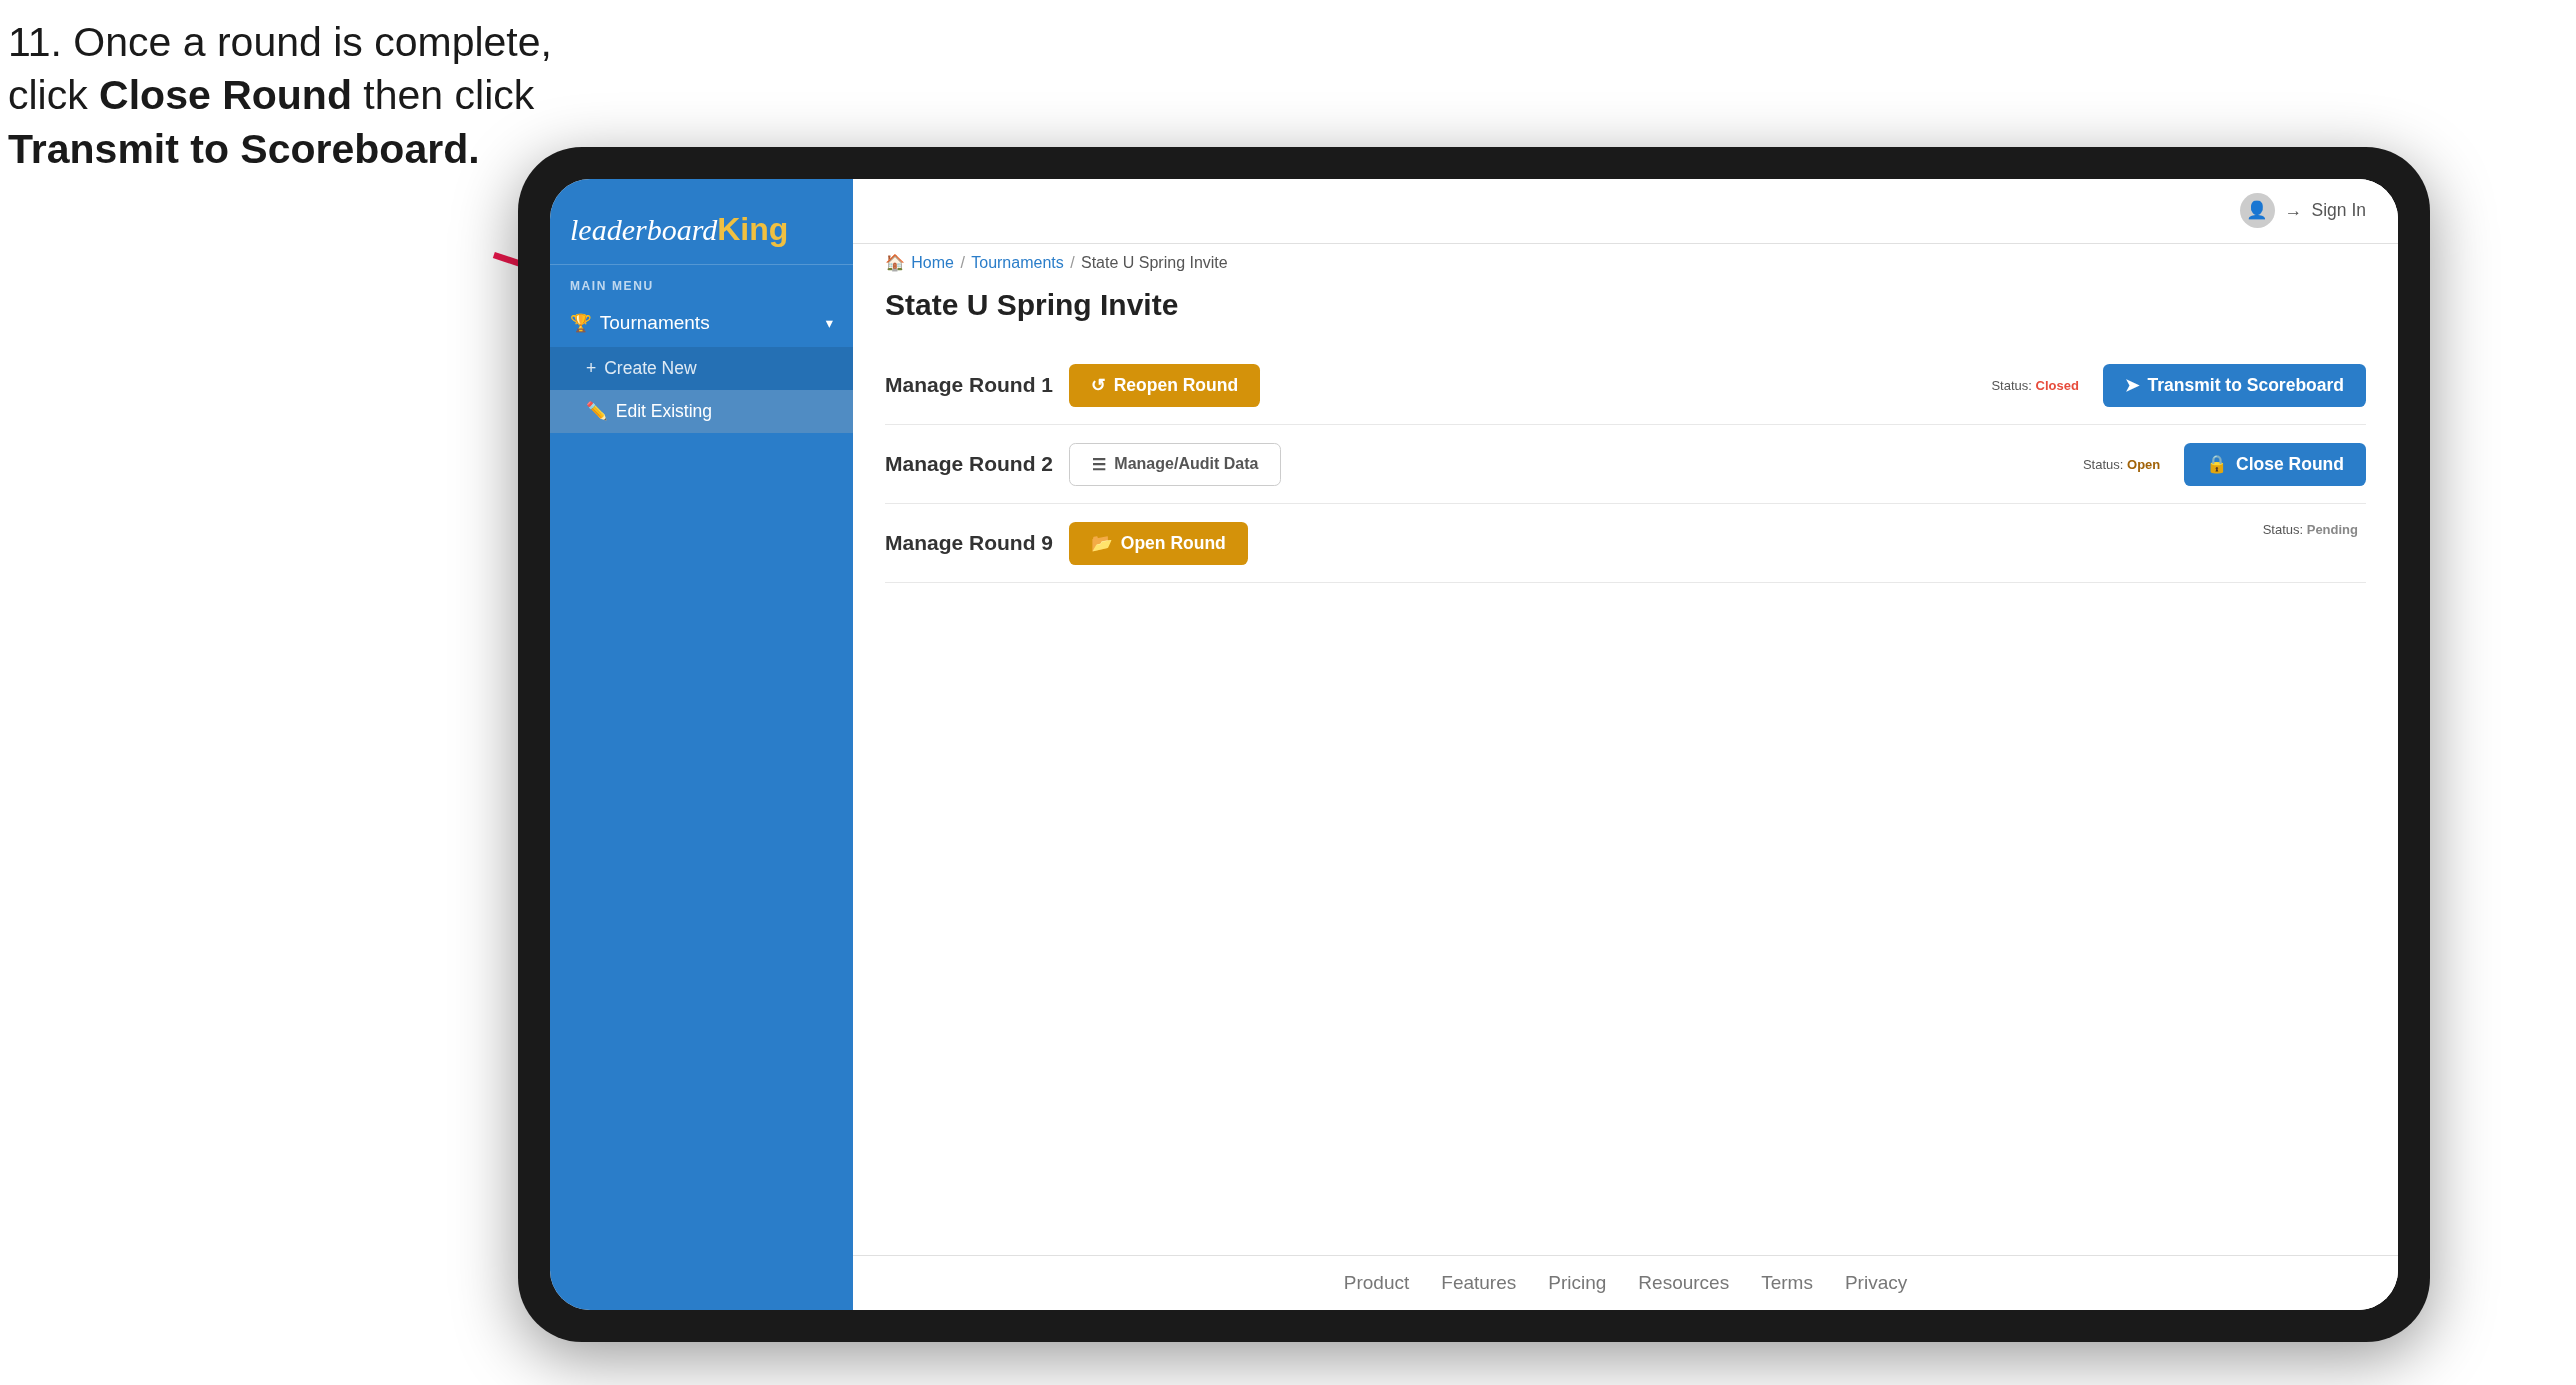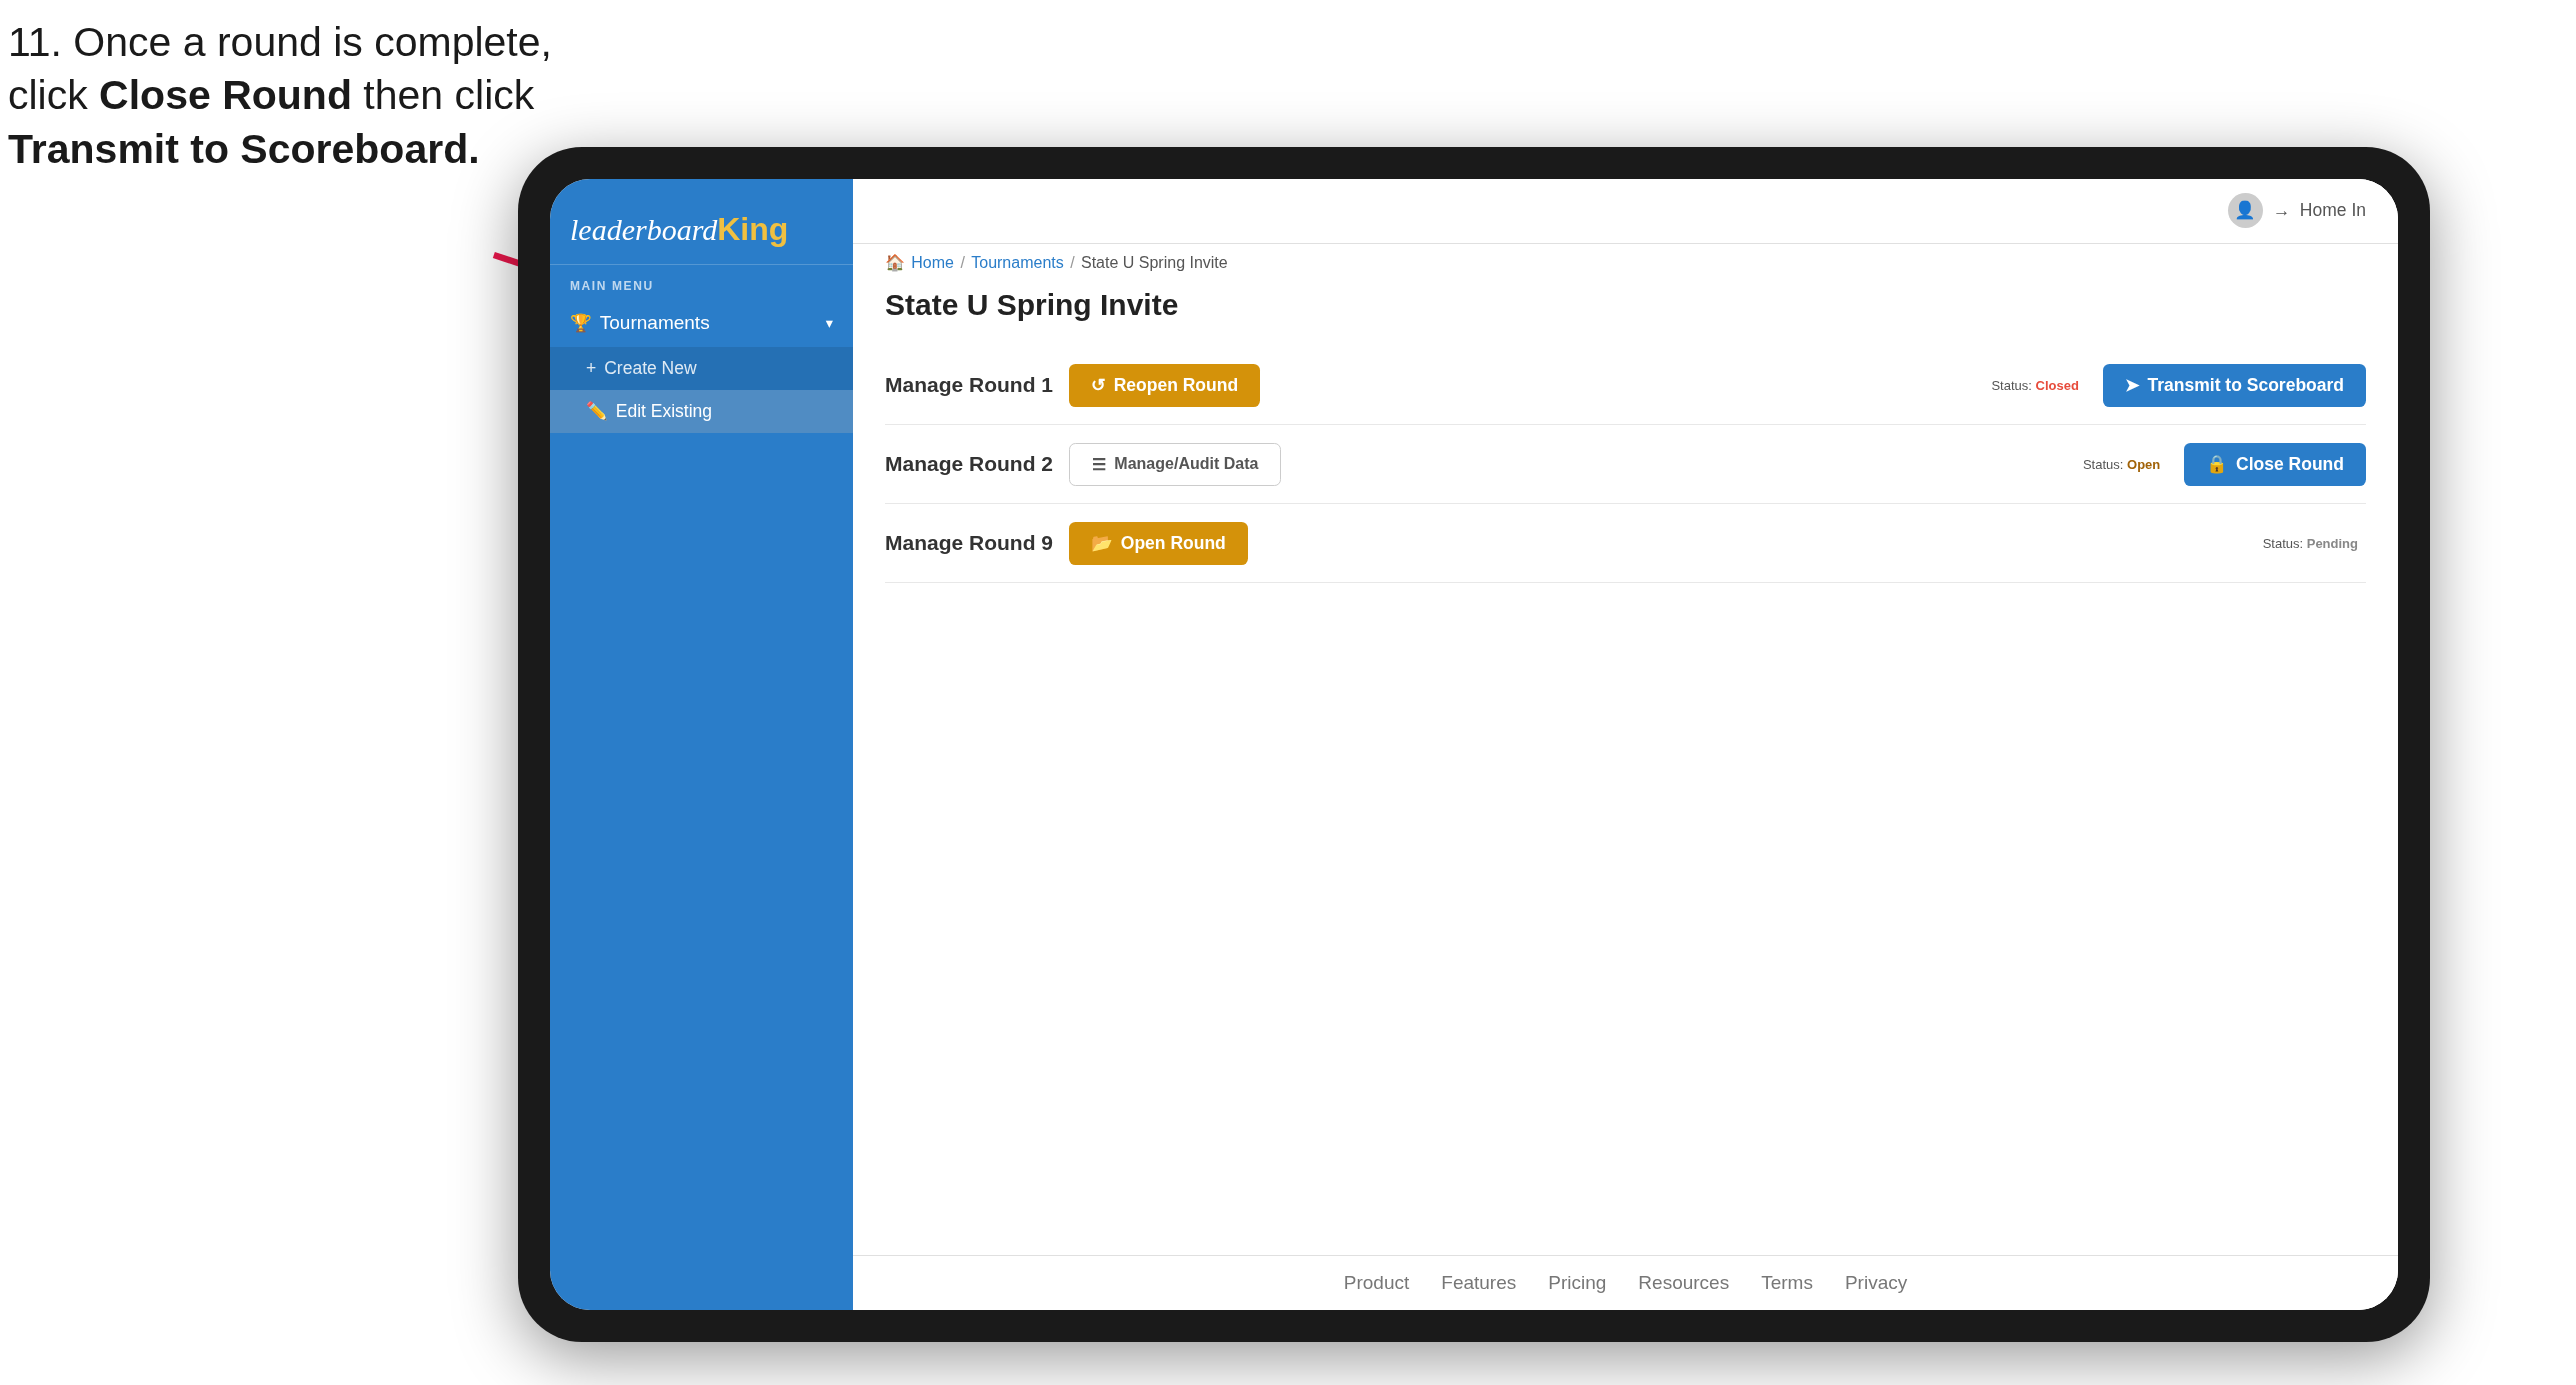"Home In" span { text: Home -> Sign }
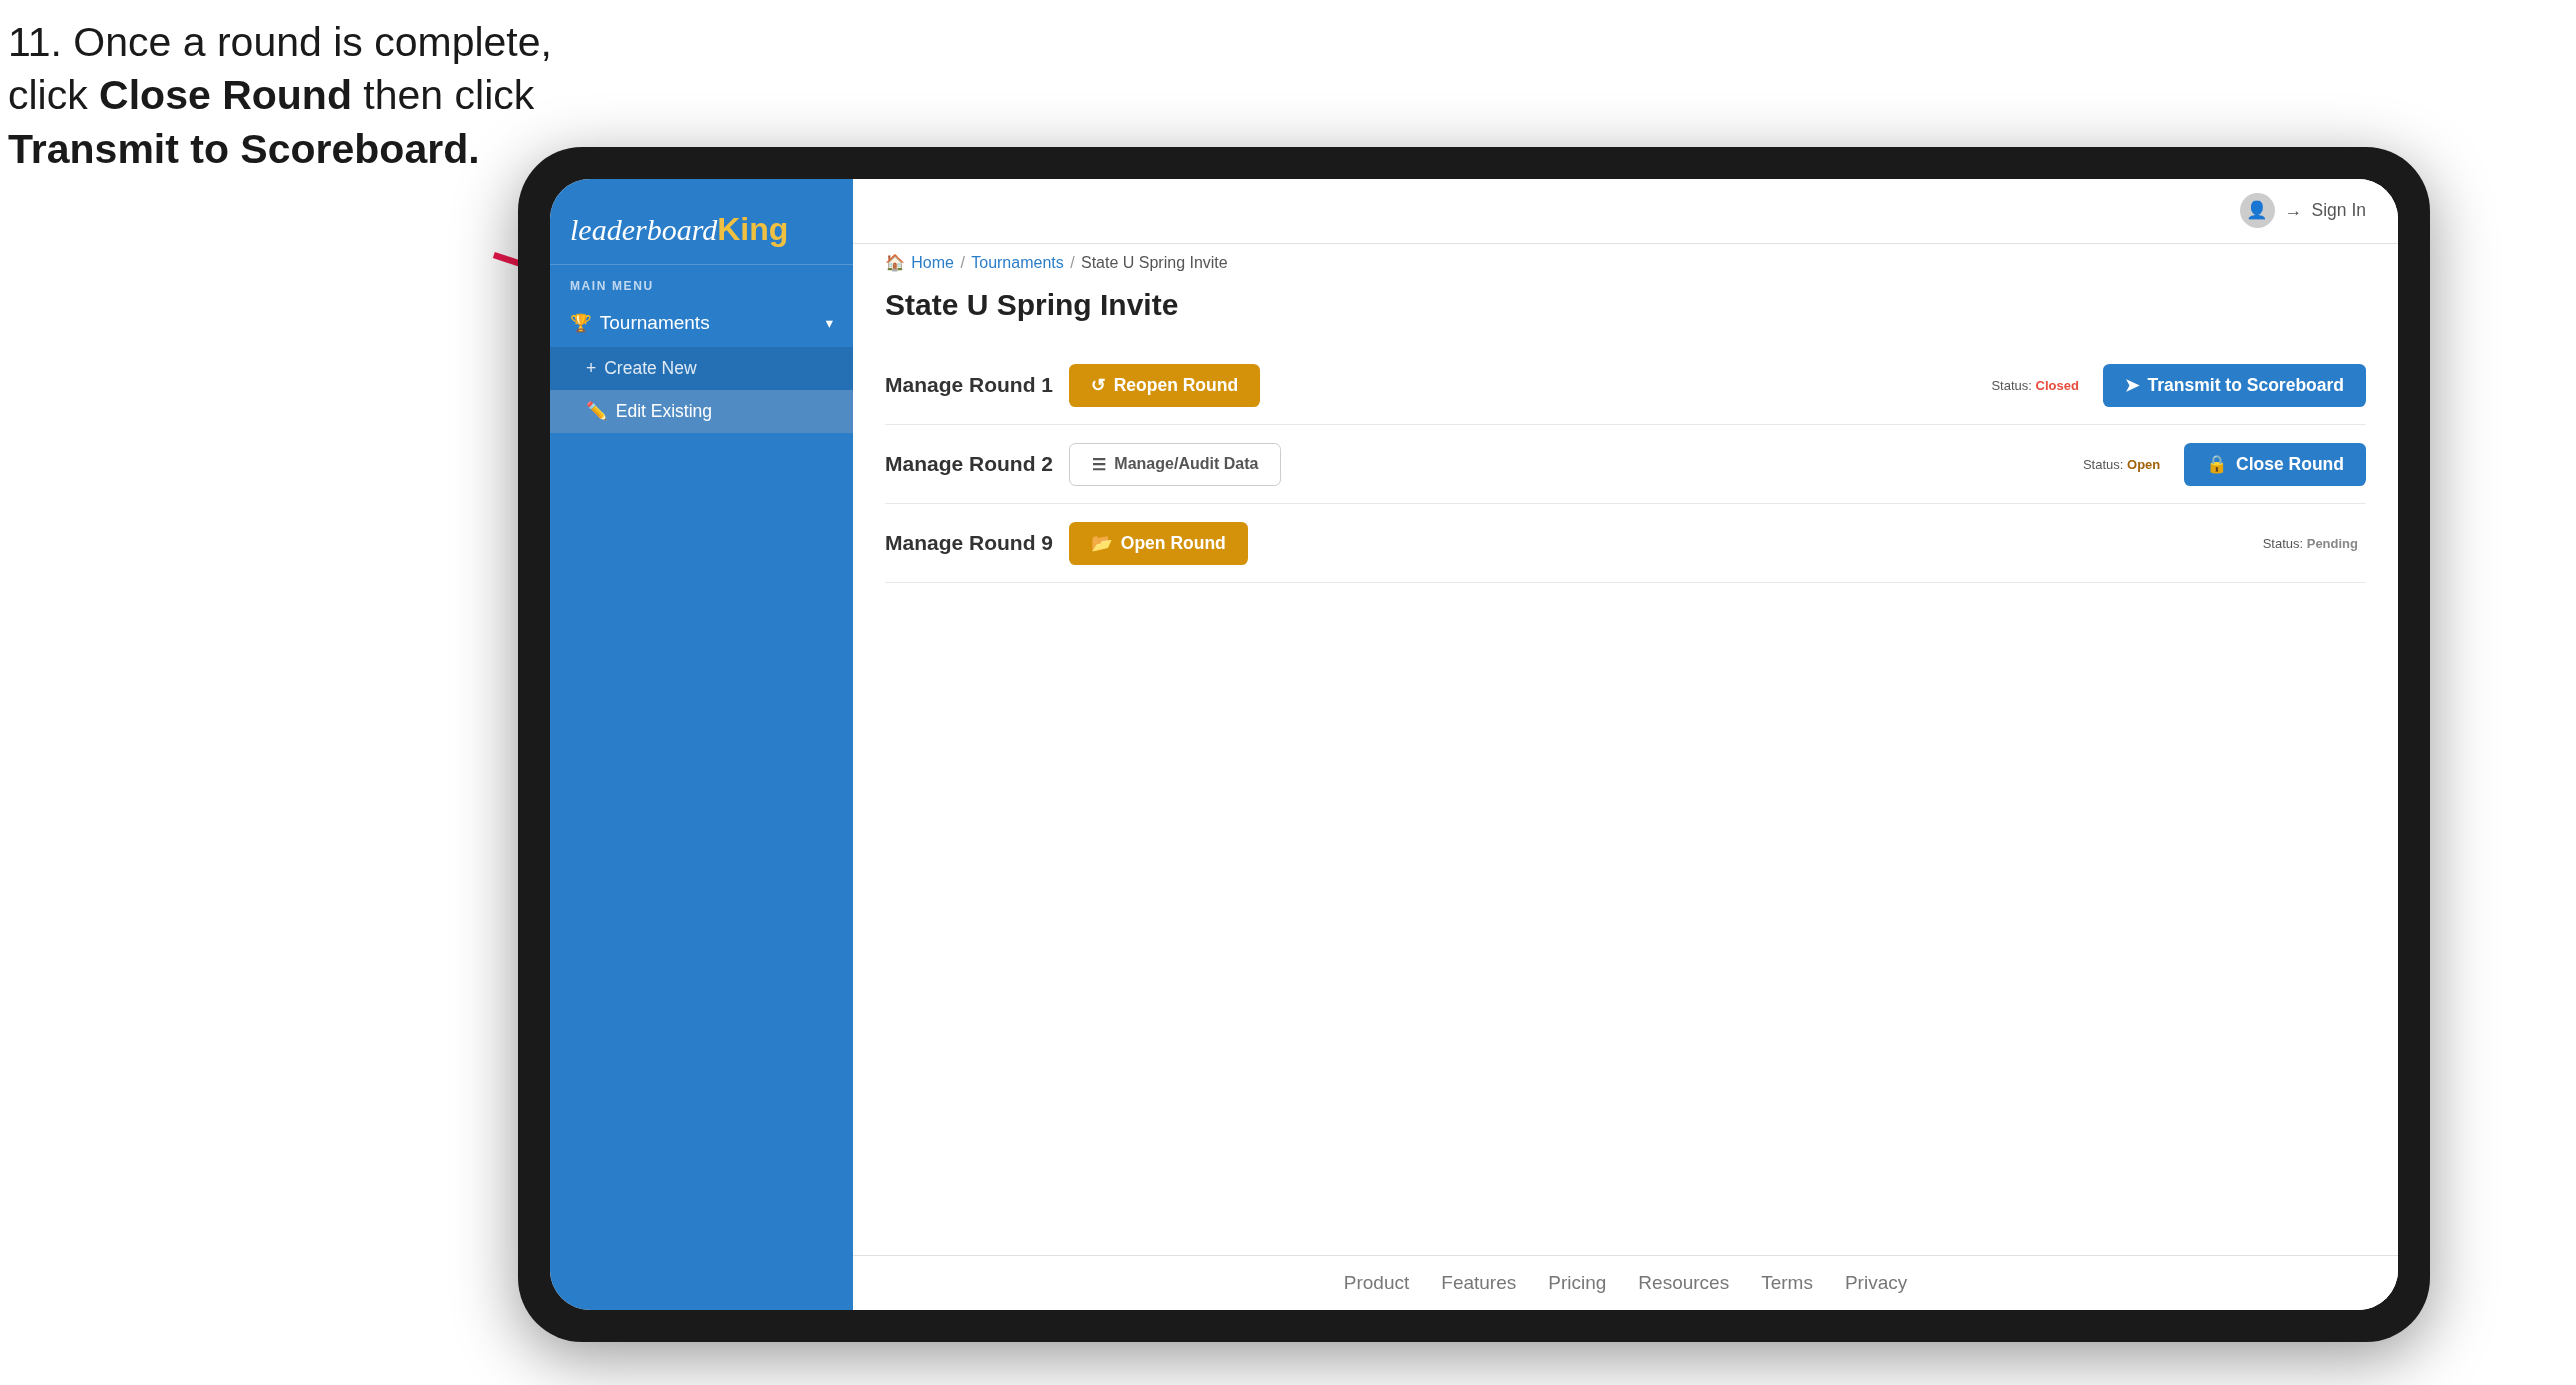"Manage Round 1" .round-section { align-items: center -> flex-start }
